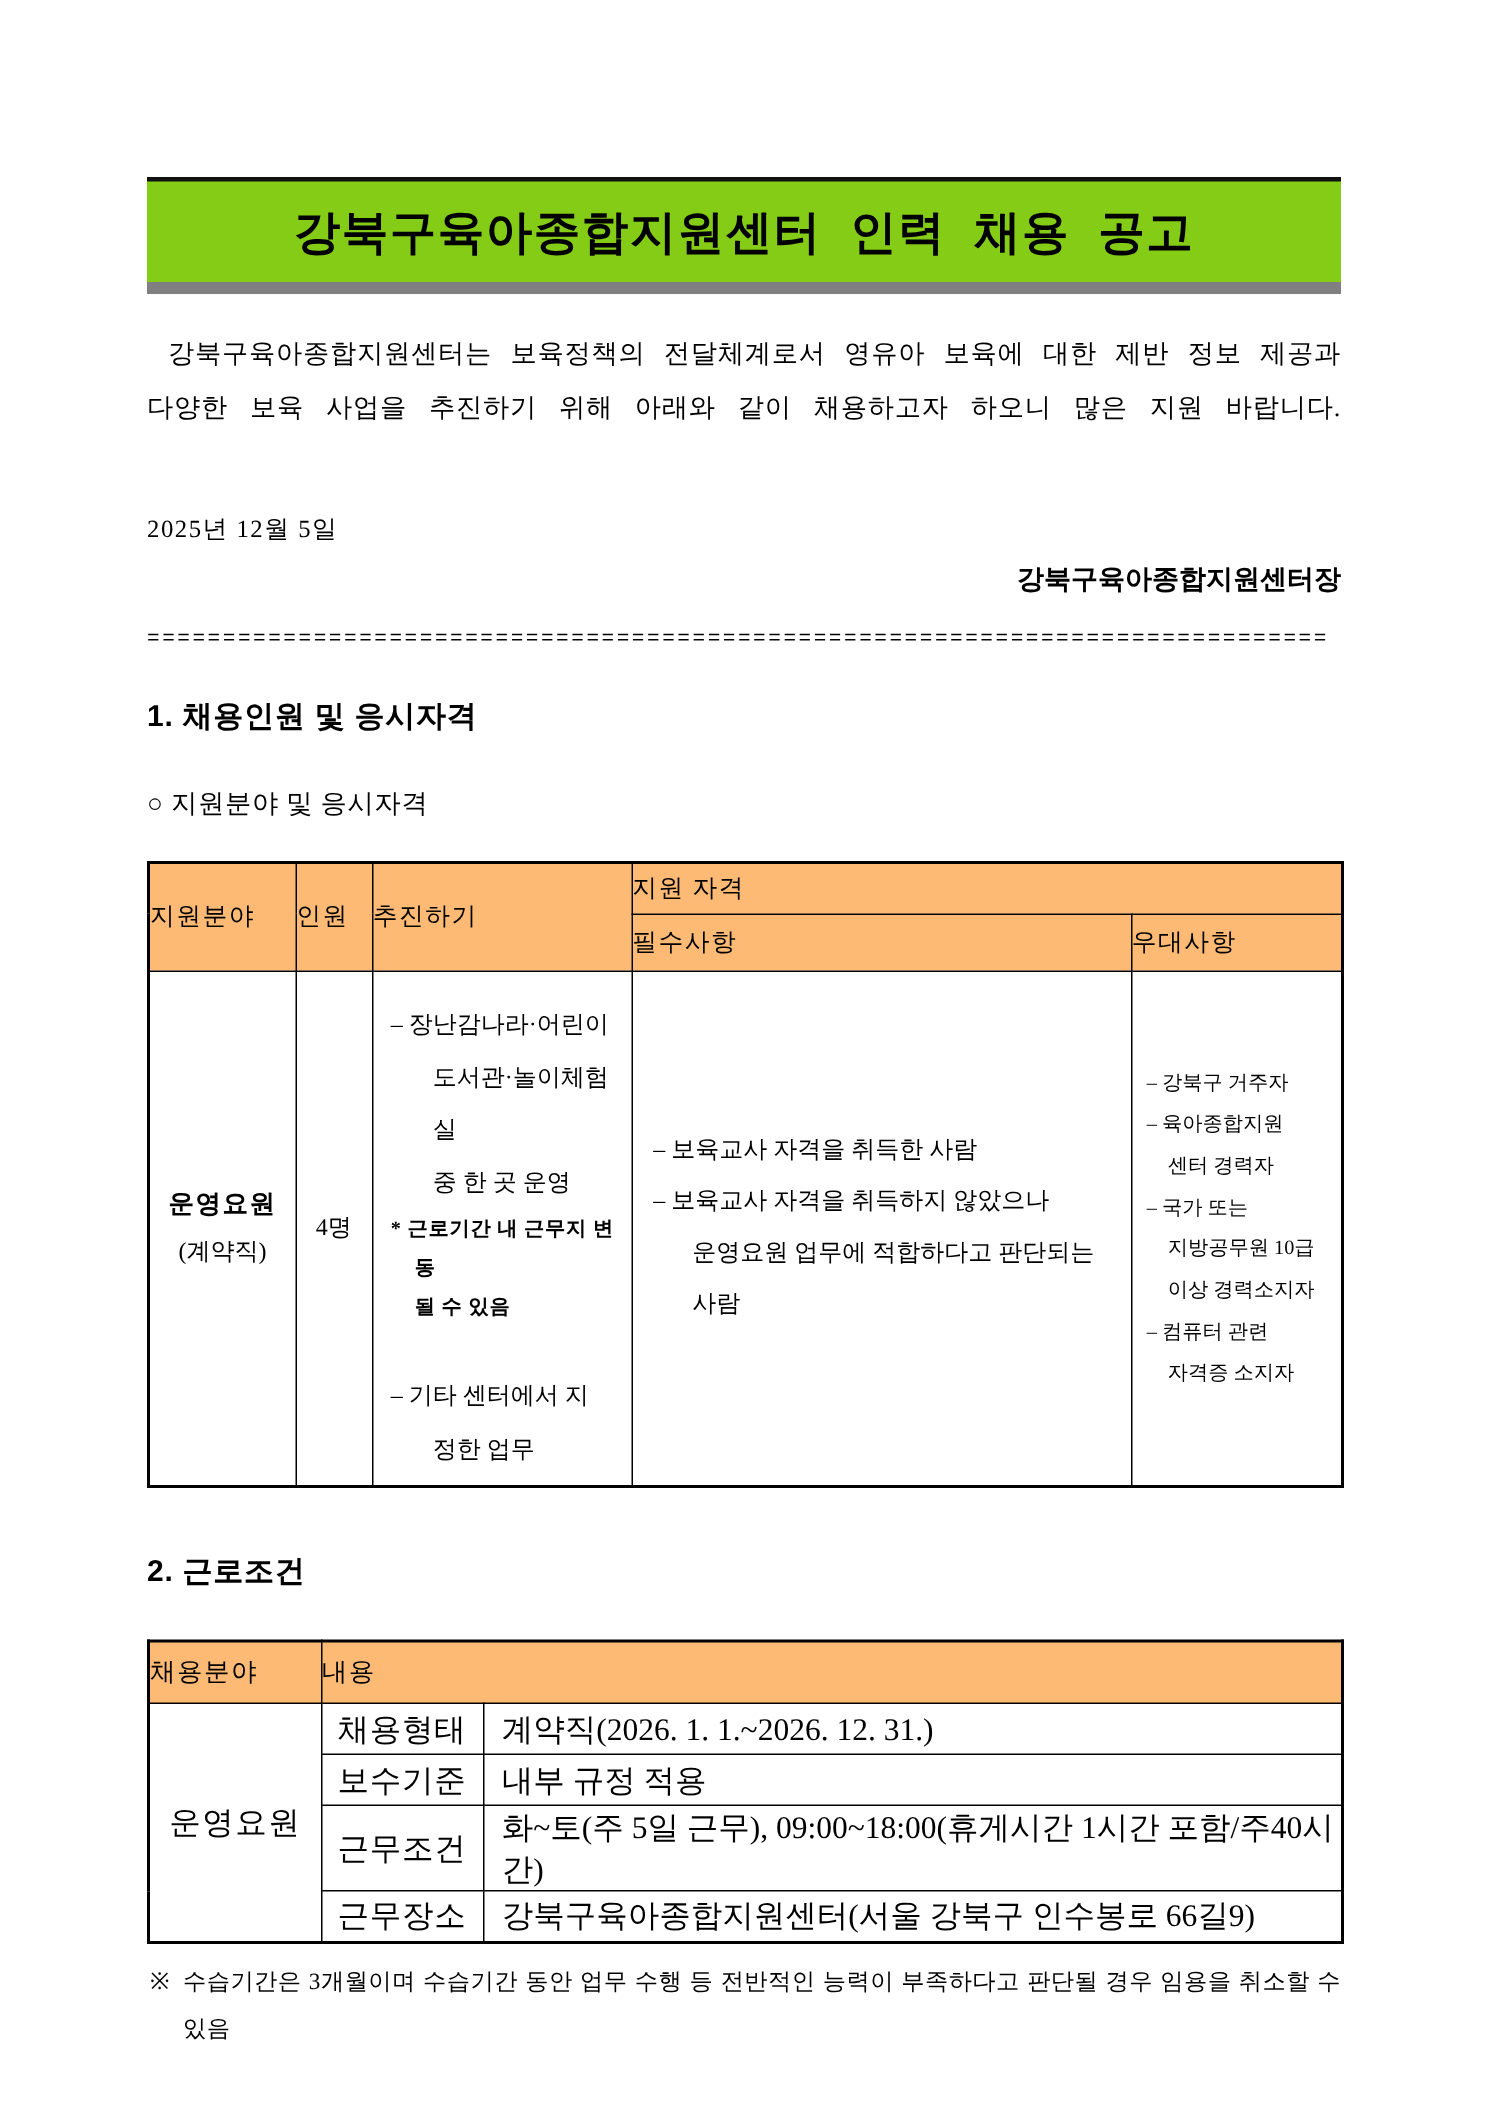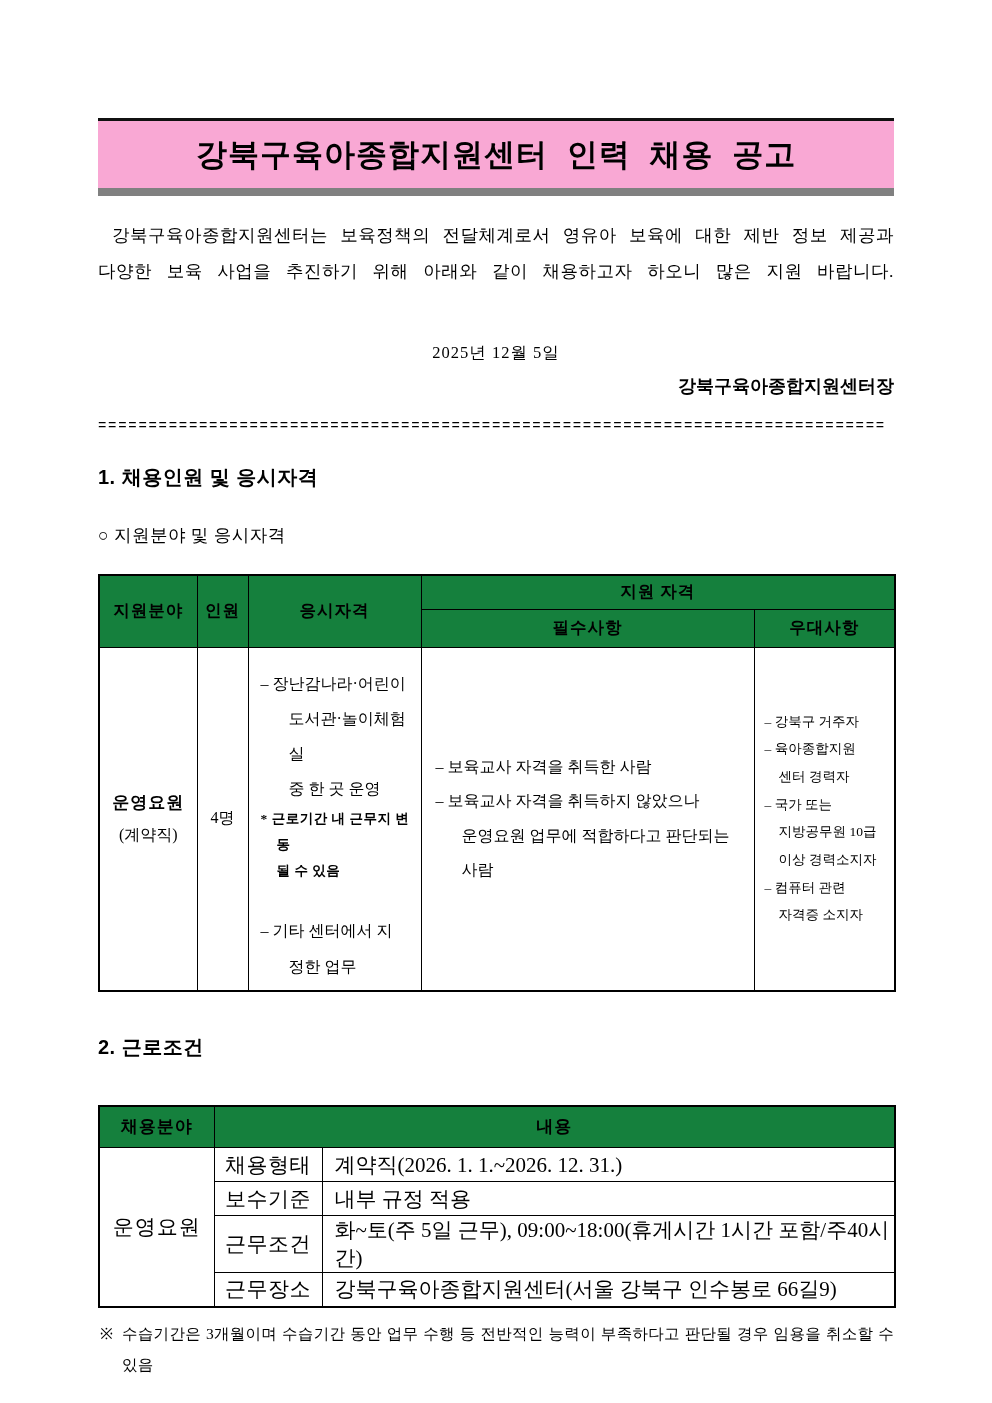"강북구육아종합지원센터 인력 채용 공고" .title-bar { background: #f9a8d4 -> #84cc16 }
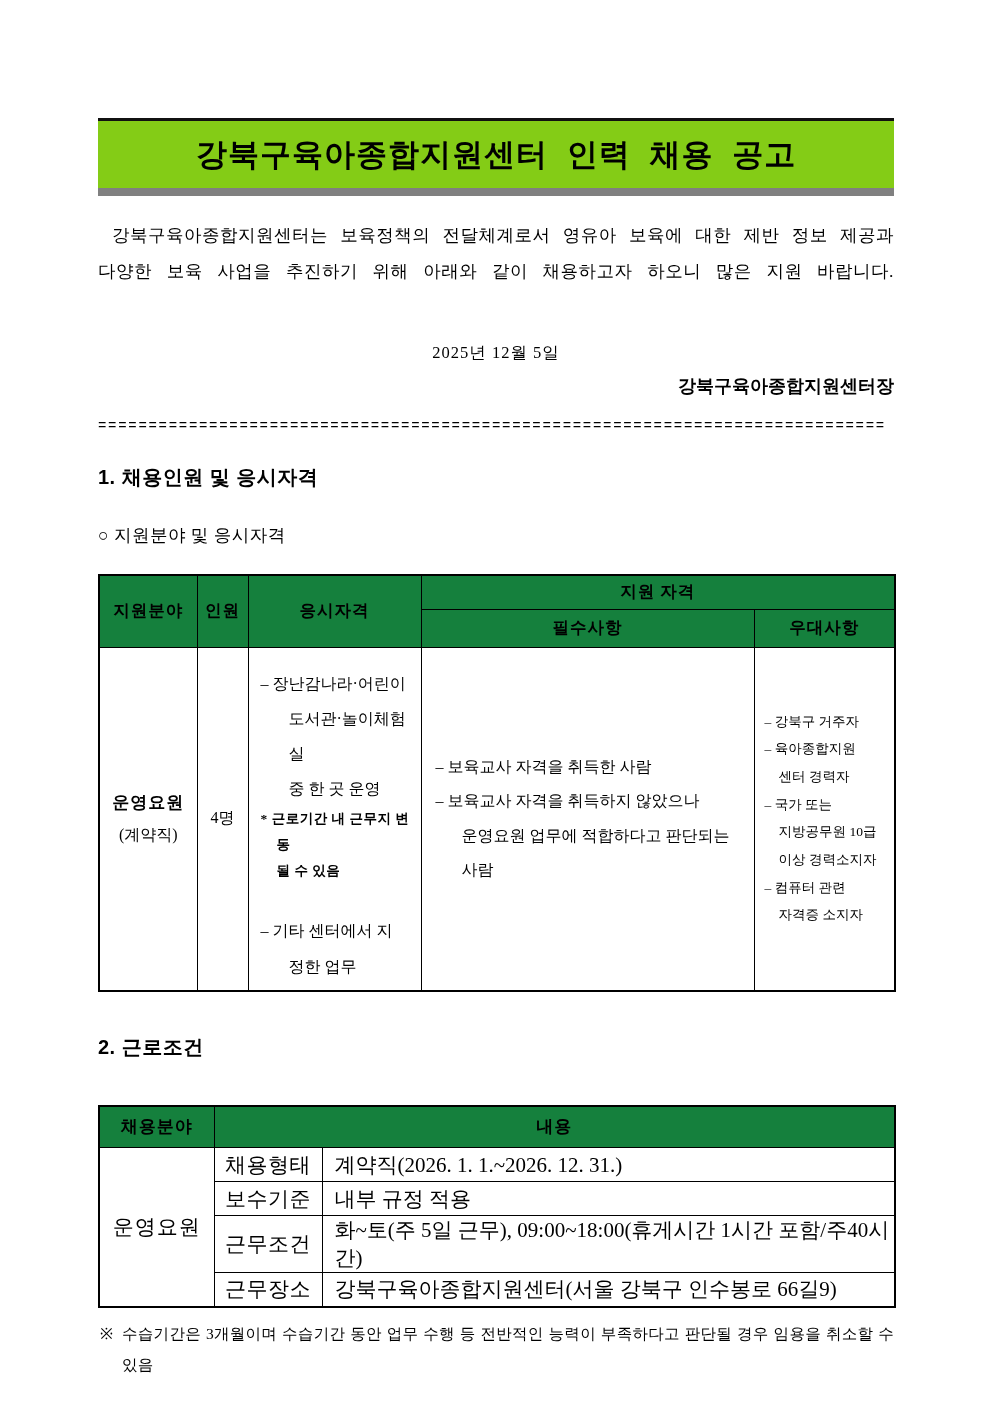"2025년 12월 5일" .date-line { text-align: center -> left }
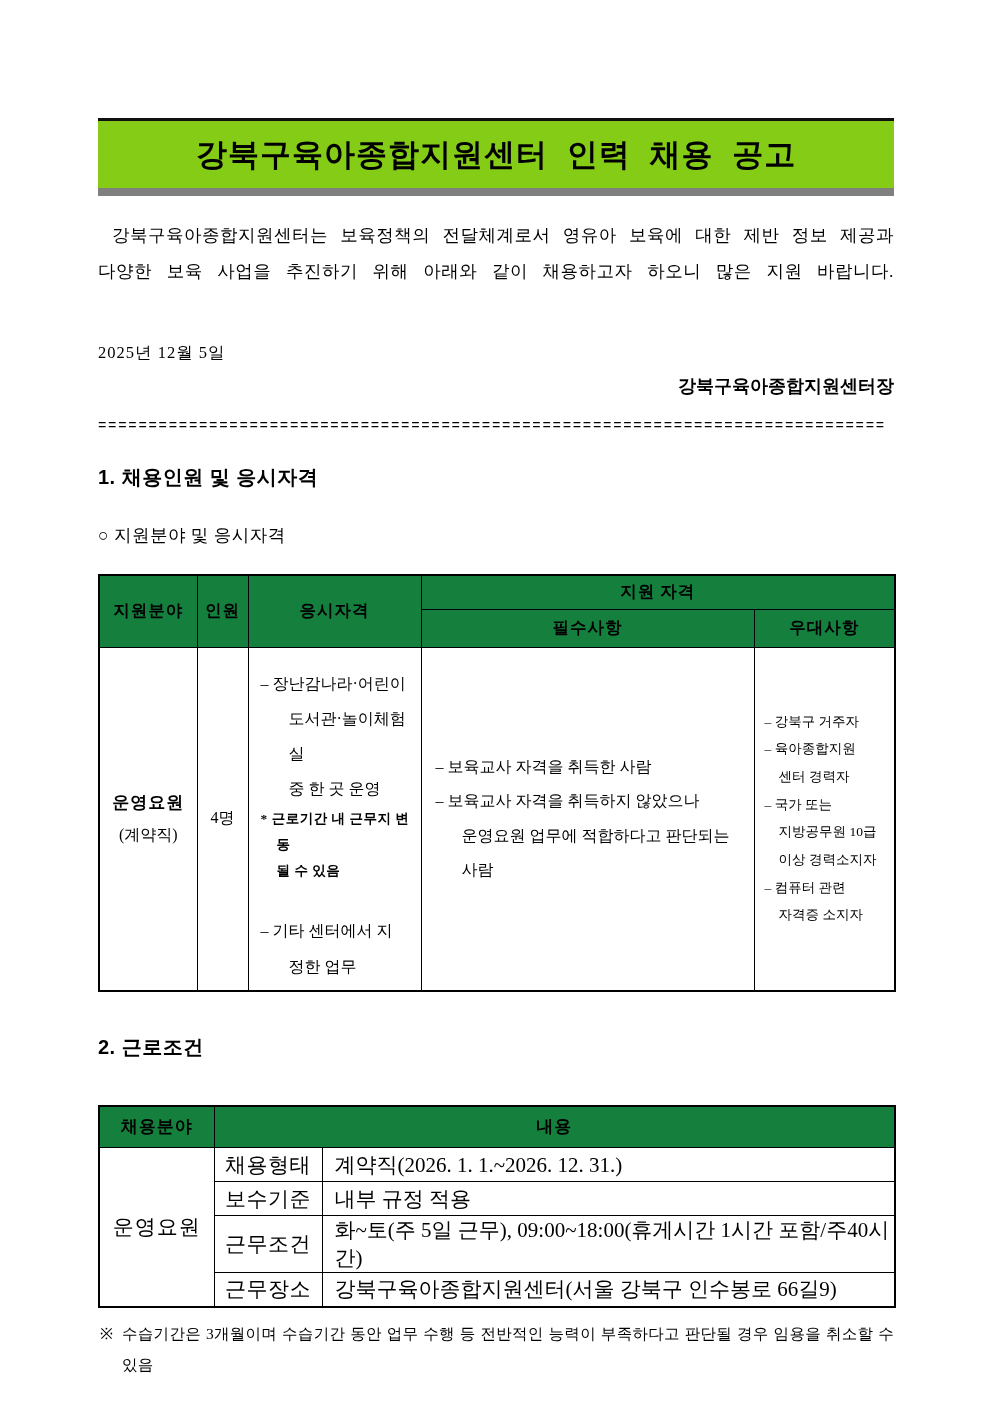"지원 자격" thead th { background: #15803d -> #fdba74; font-weight: bold -> normal; text-align: center -> left }
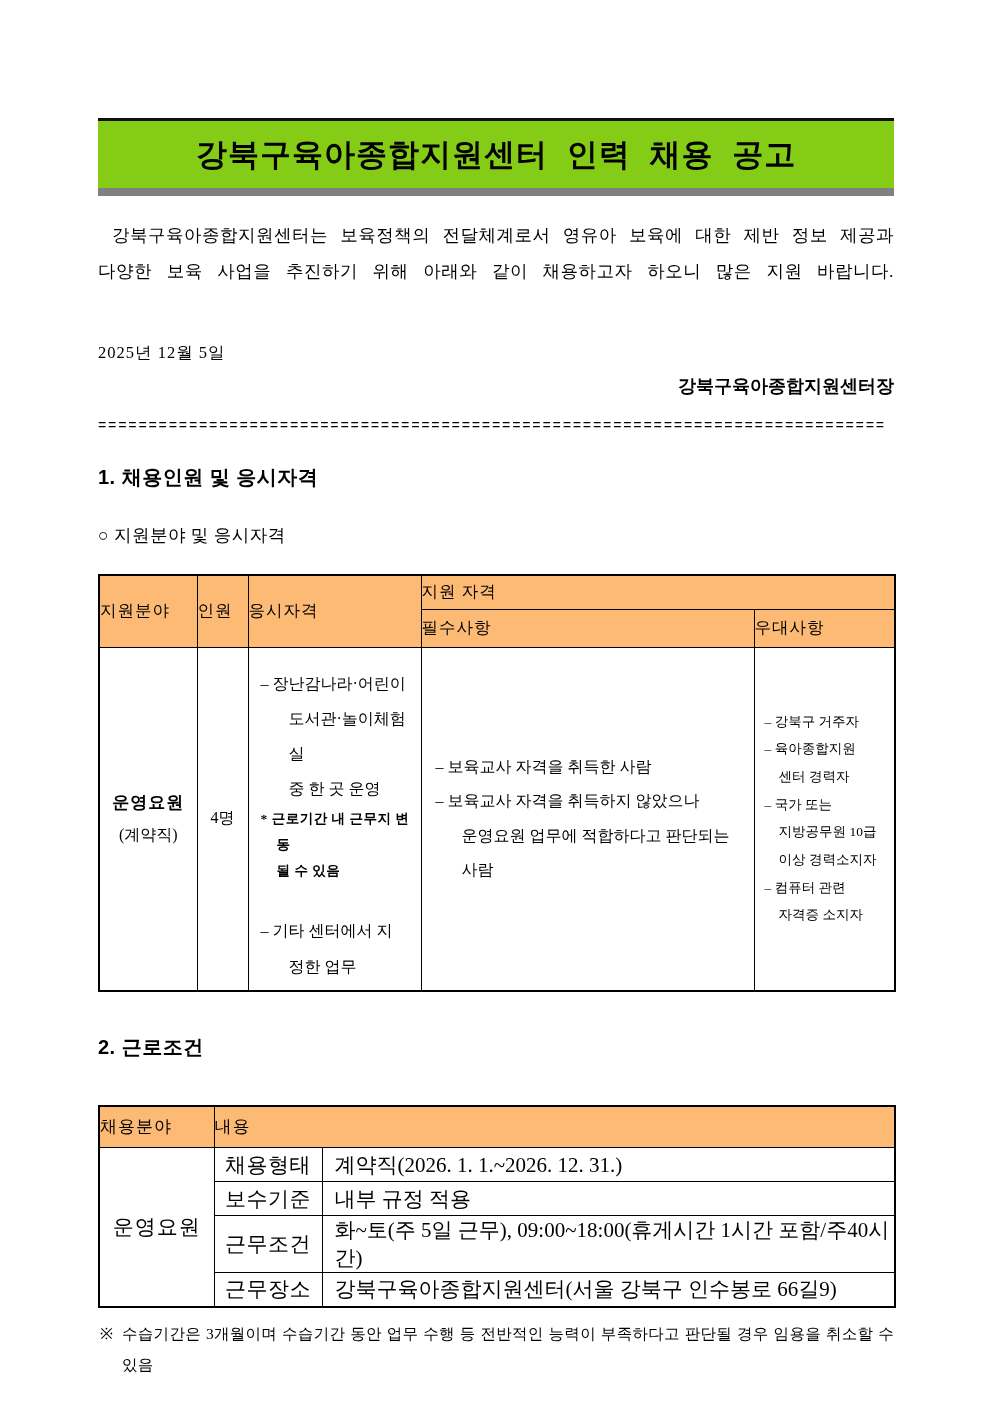"응시자격" th { text: 응시자격 -> 추진하기 }
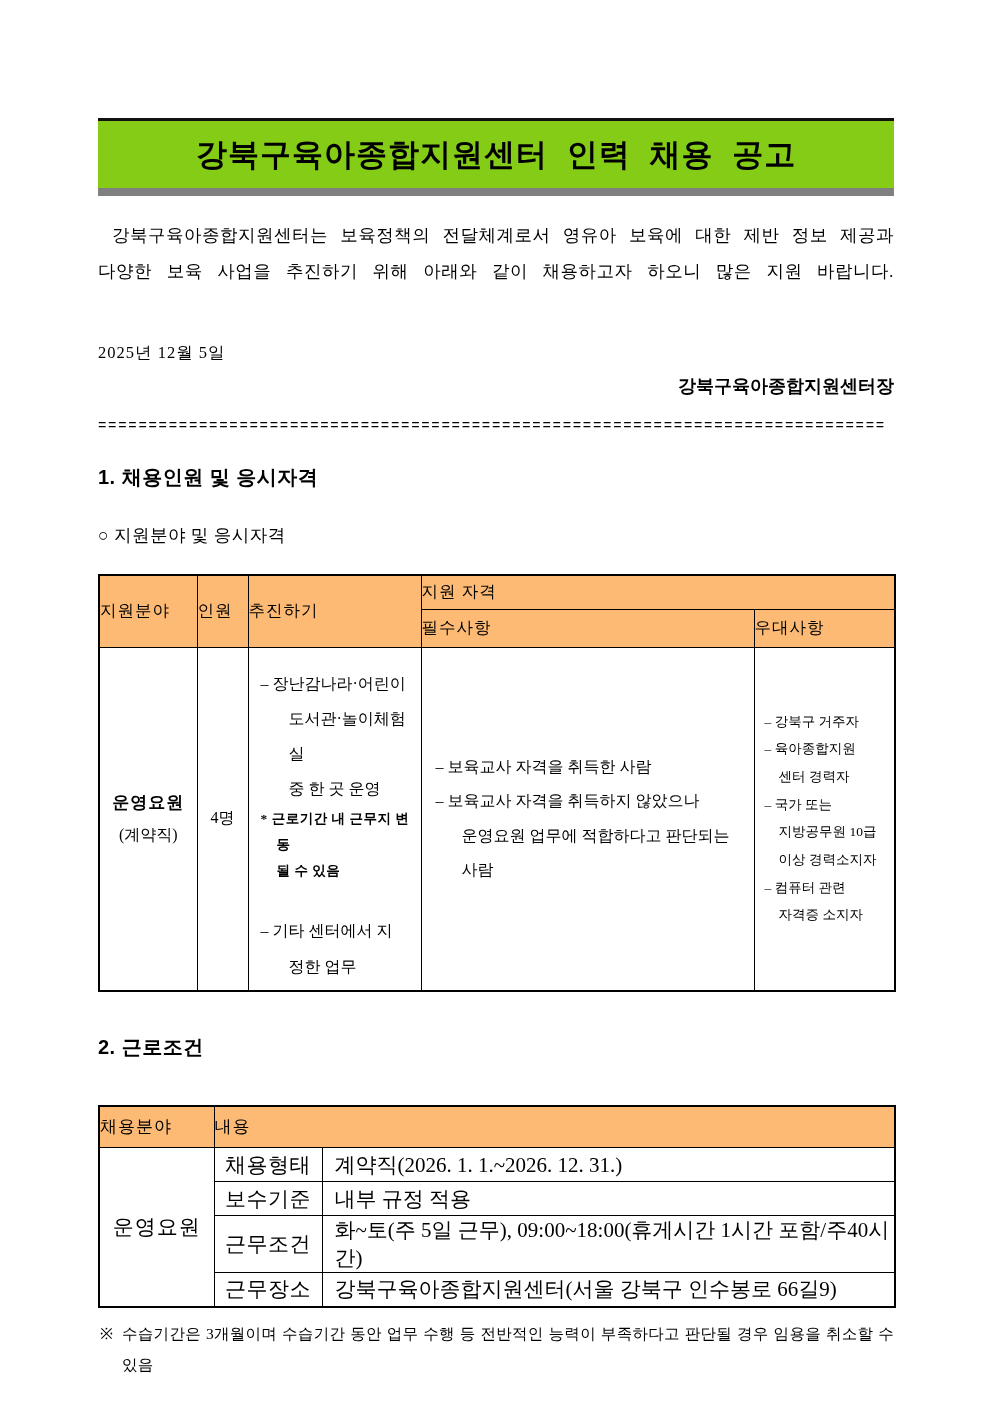"채용분야" .t2 { margin-top: 44px -> 32px }
